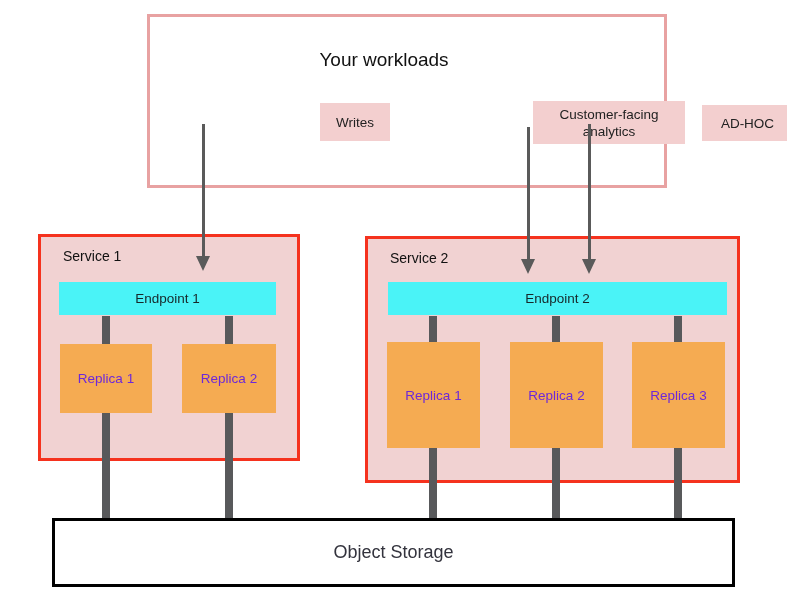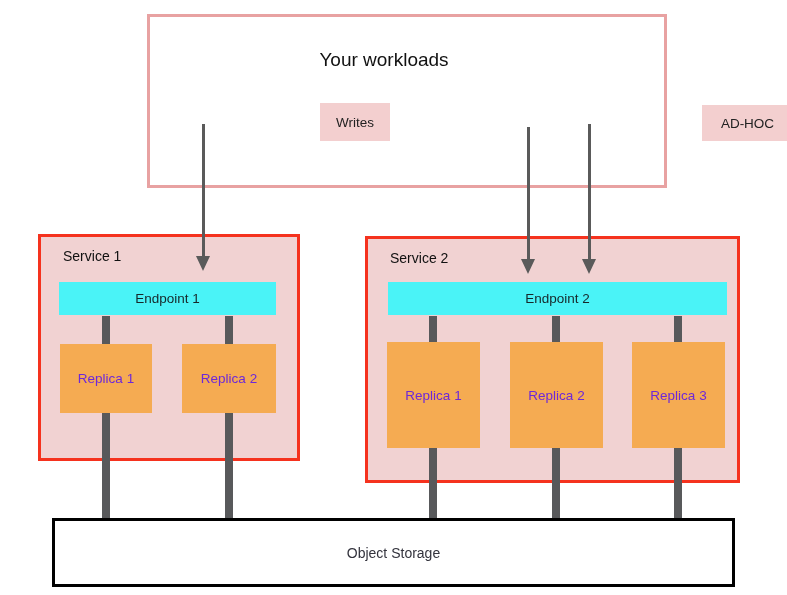"Customer-facing analytics" div.wl-item { html: none -> <div> <span>Customer-facing analytics</span> </div> }
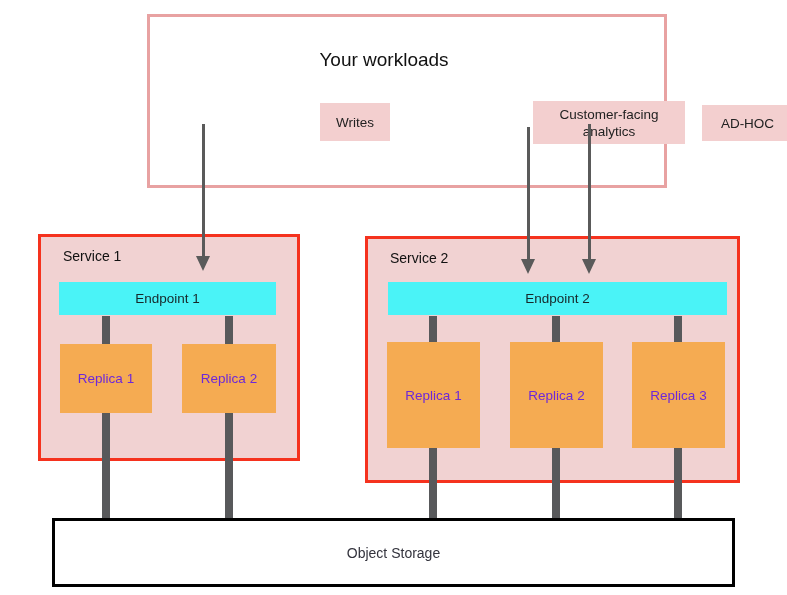"Object Storage" .storage-label { font-size: 14px -> 18px }
